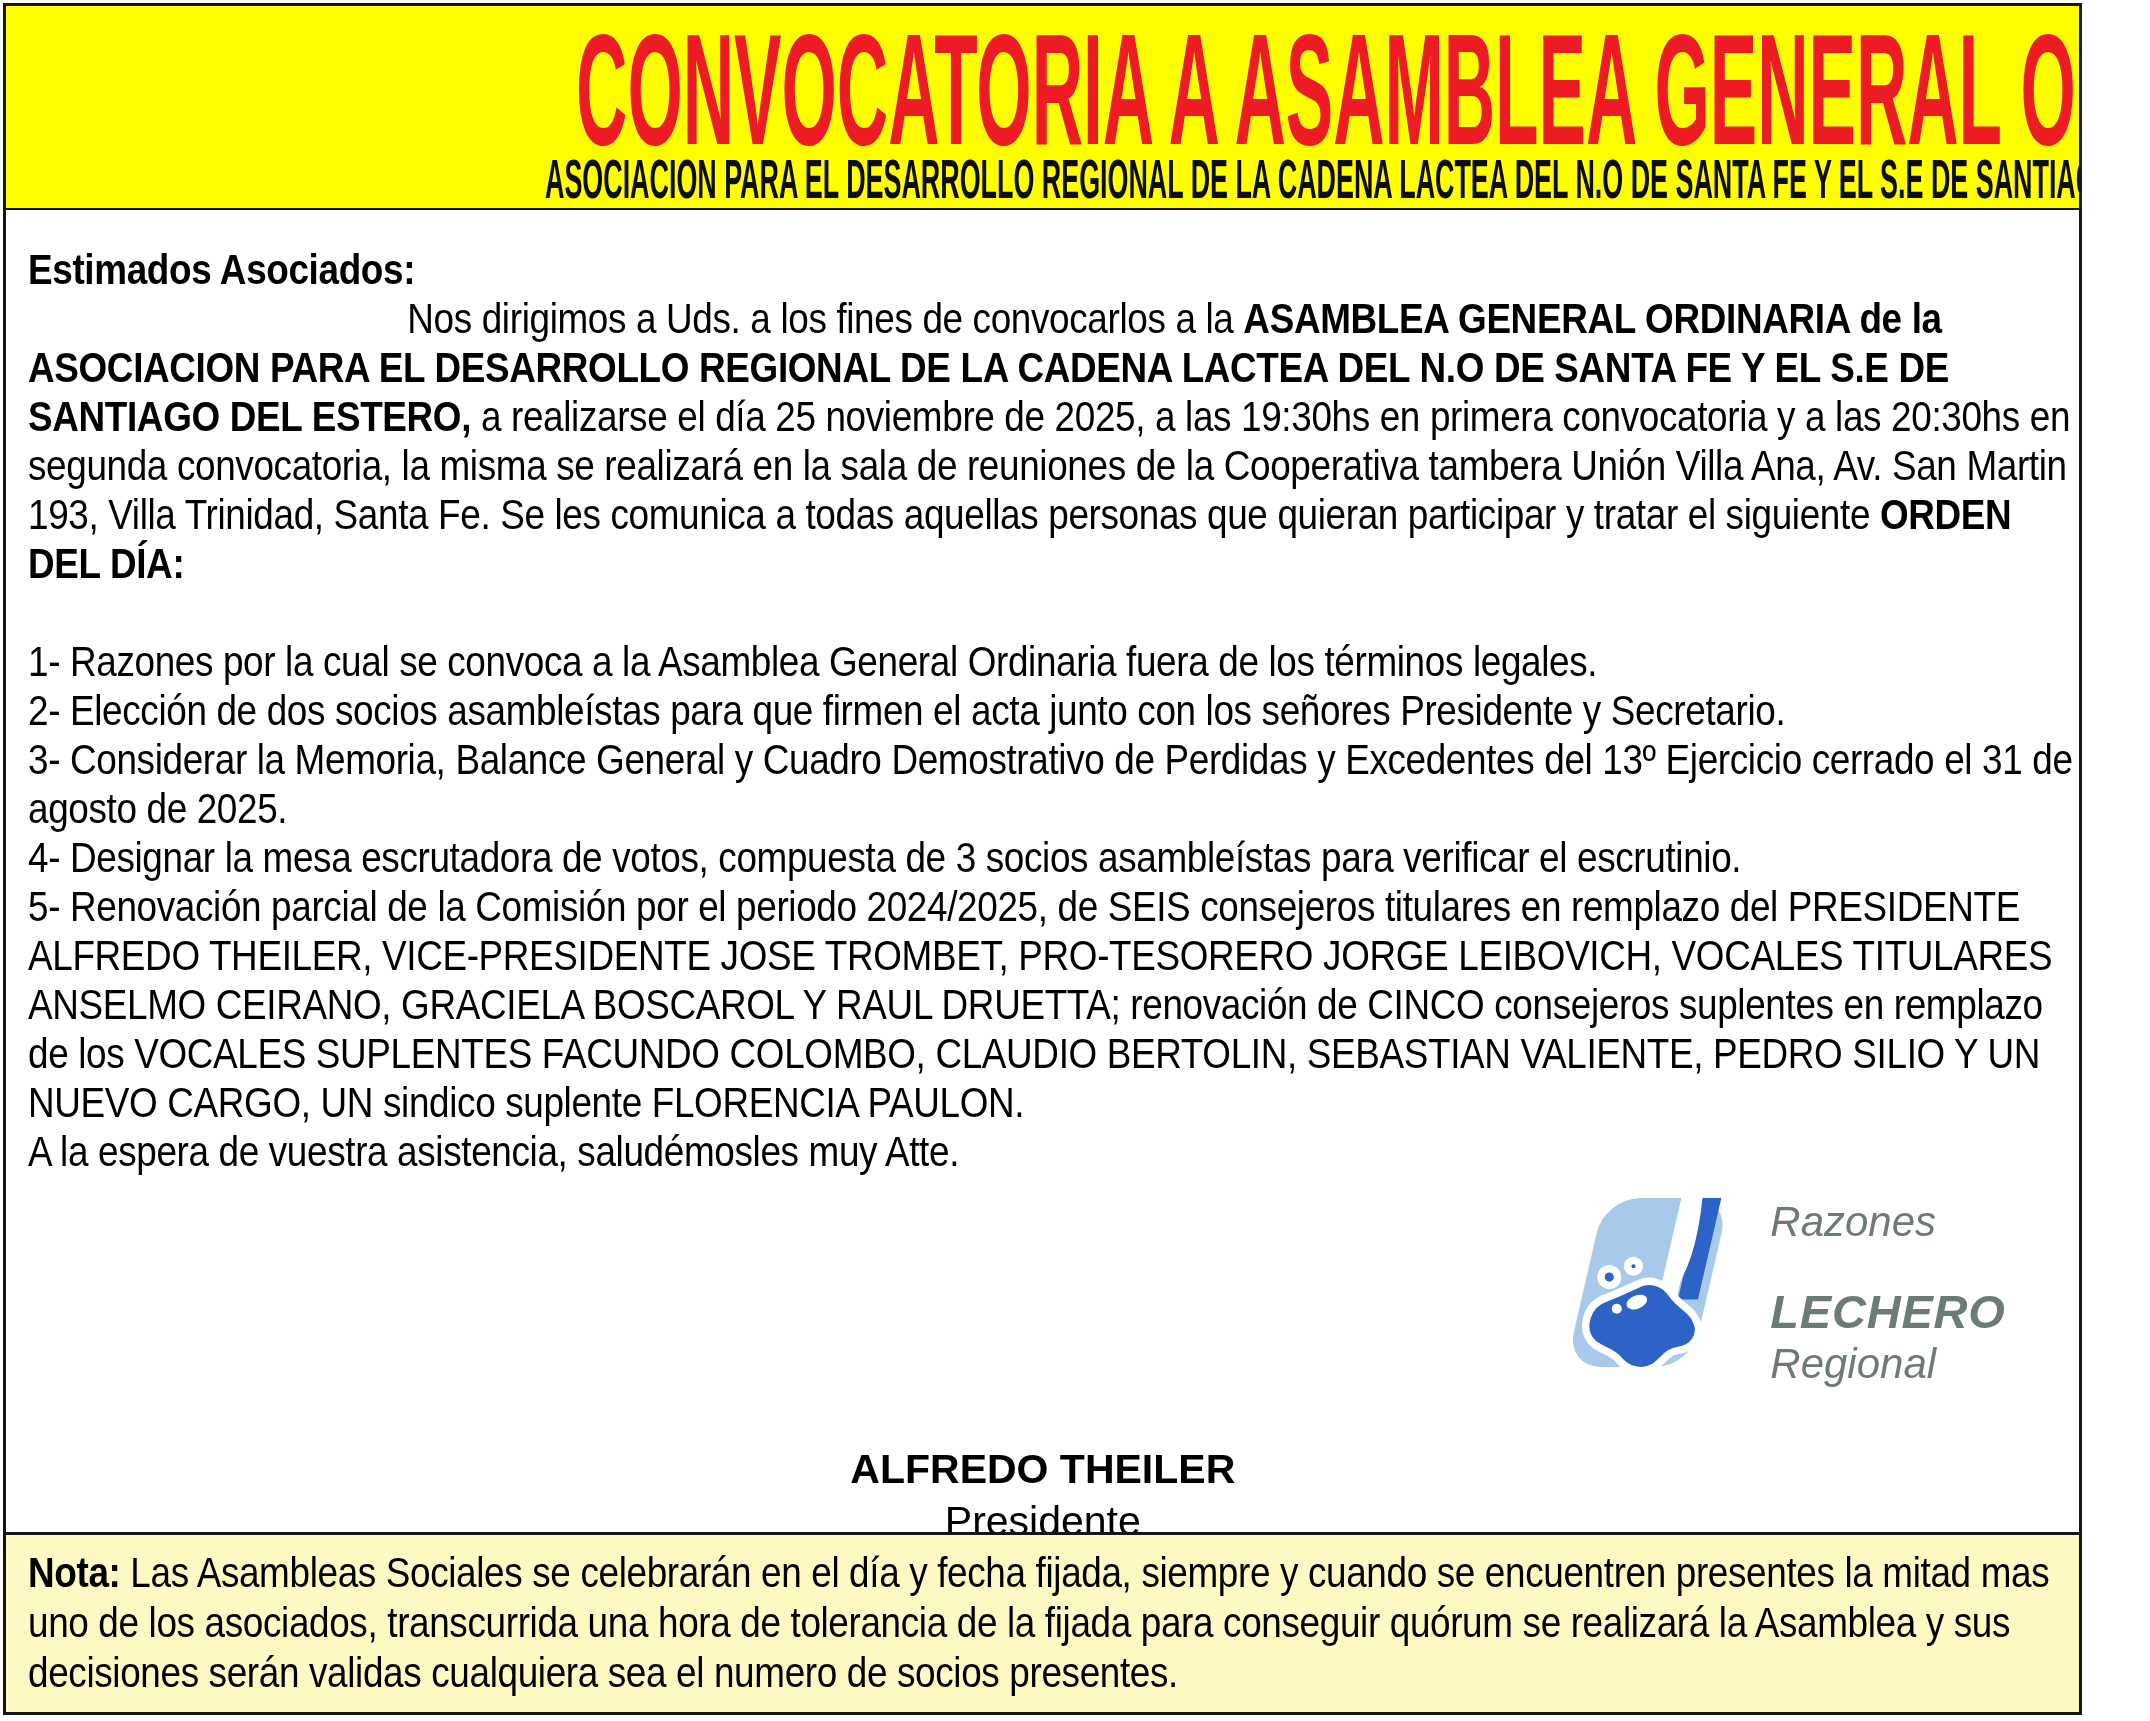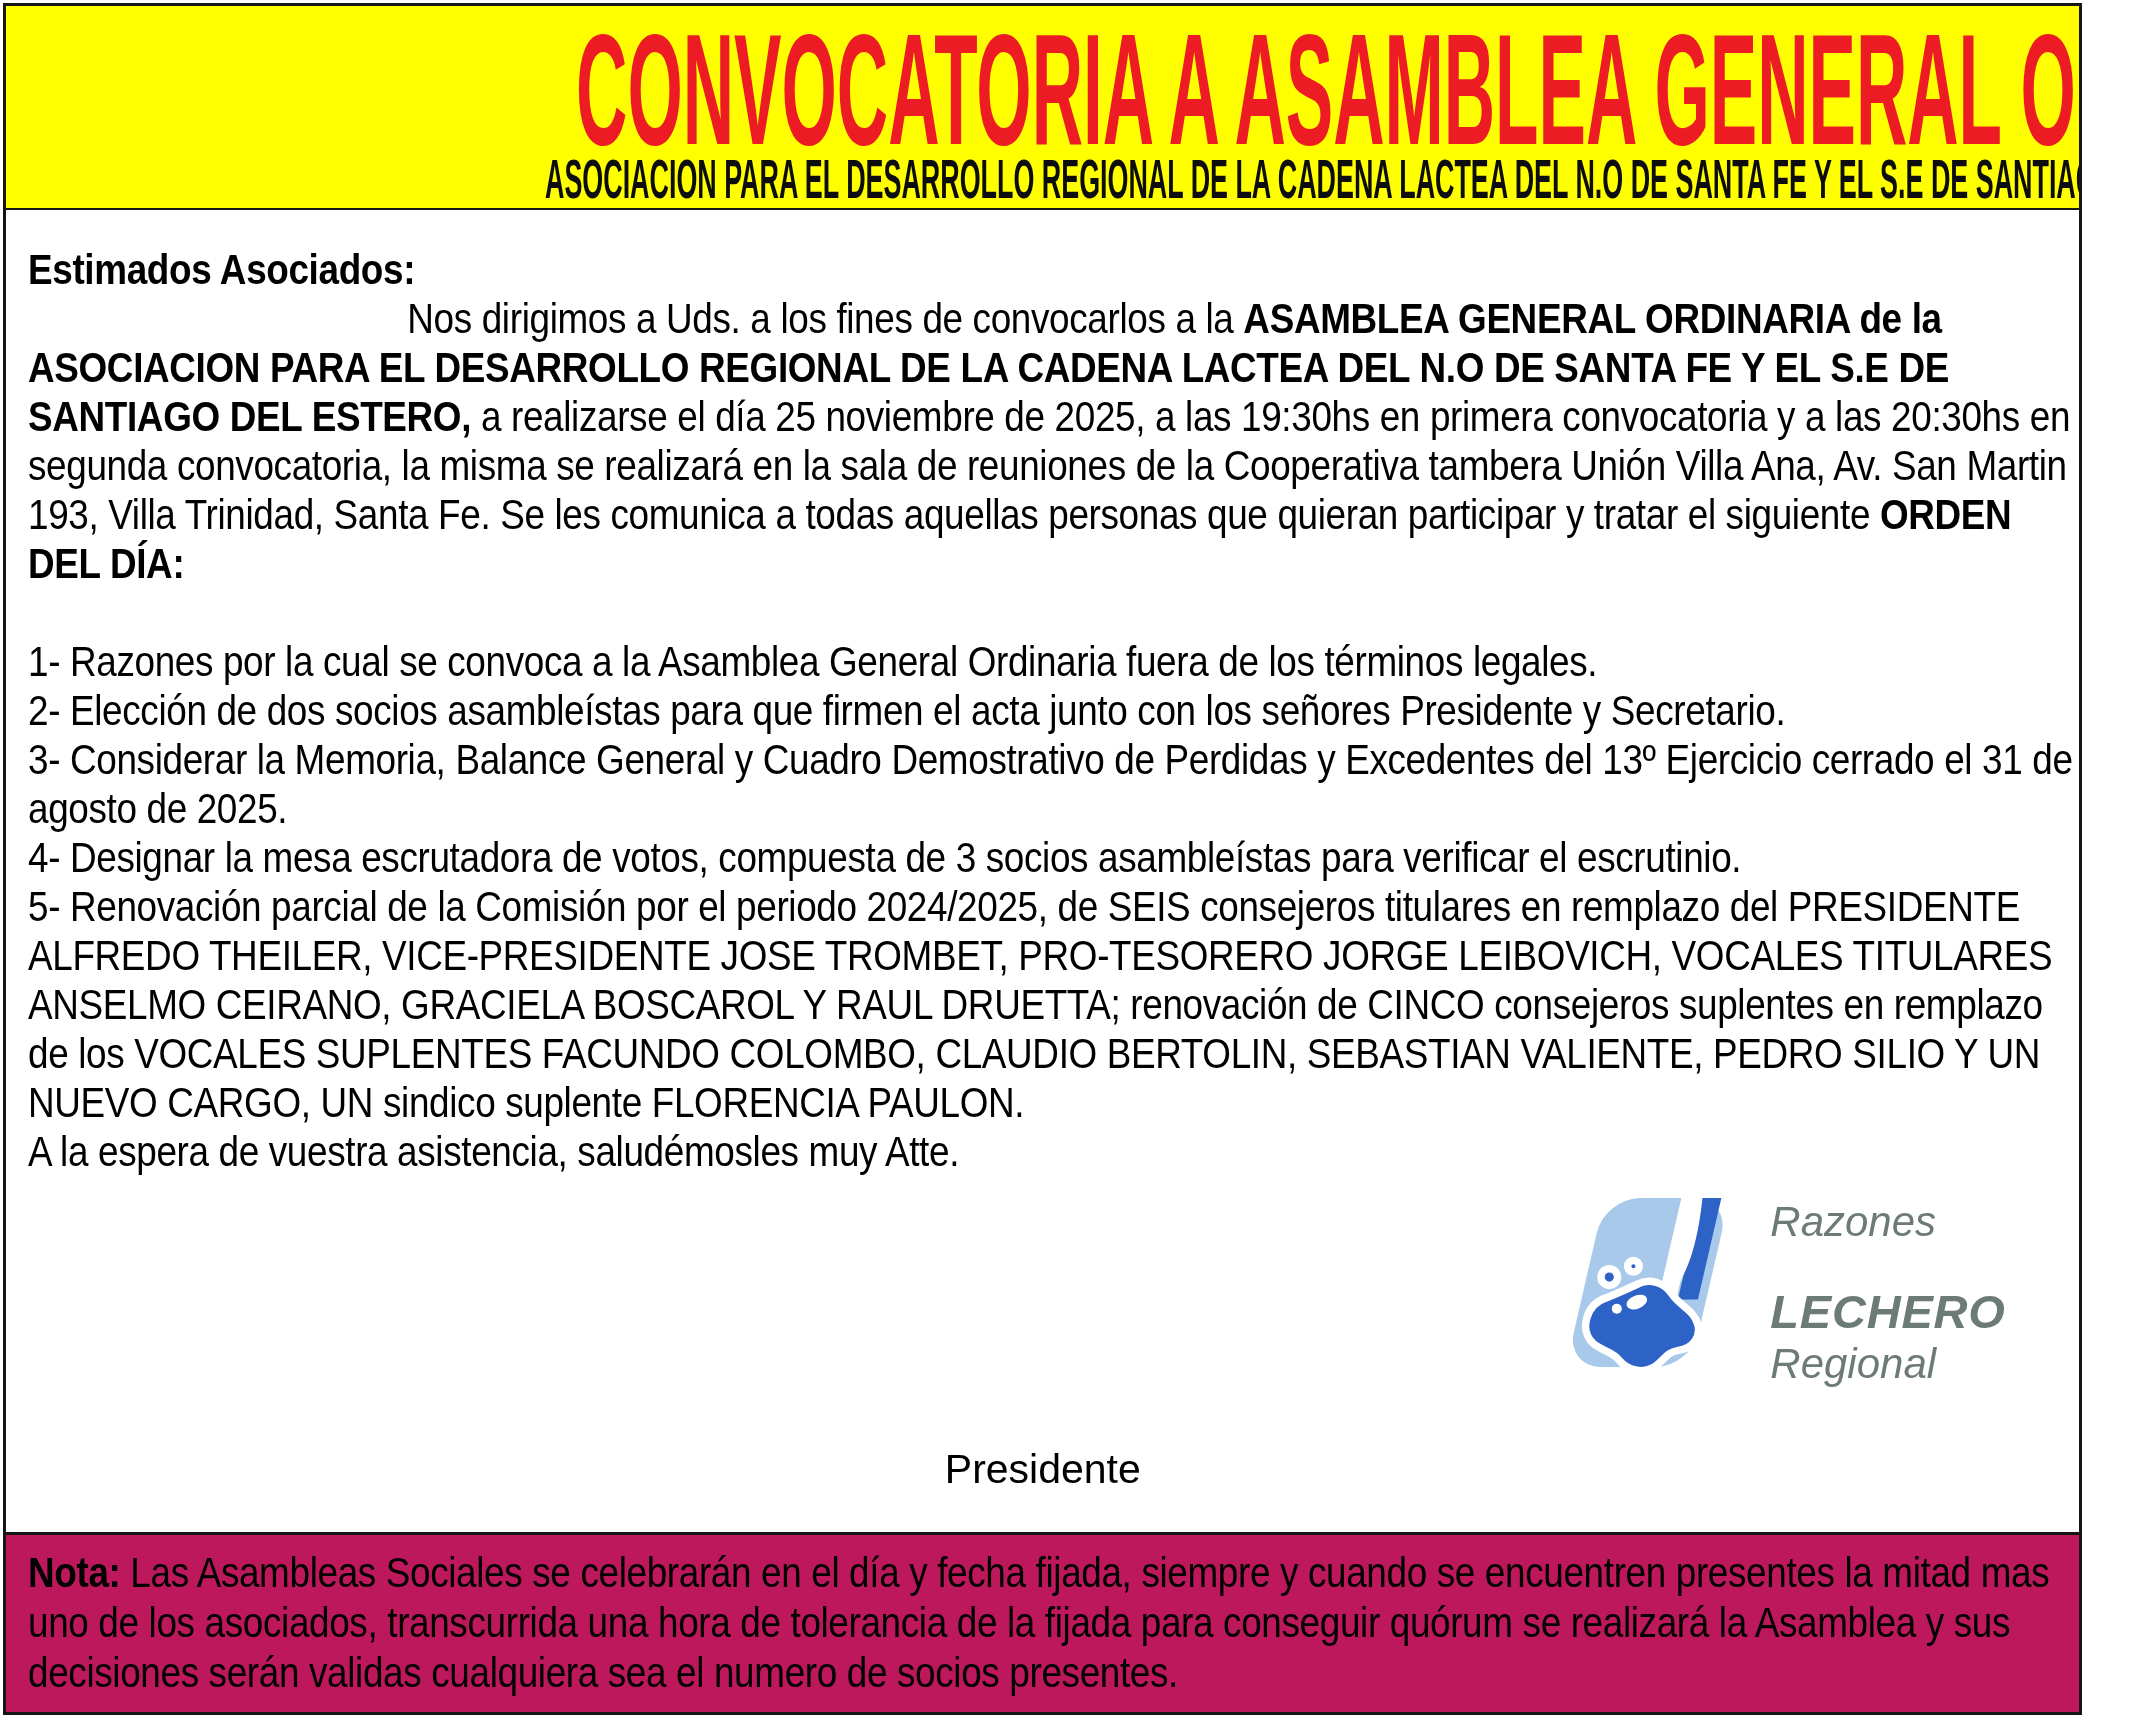"ALFREDO THEILER" div.sig-name { html: none -> <div>ALFREDO THEILER</div> }
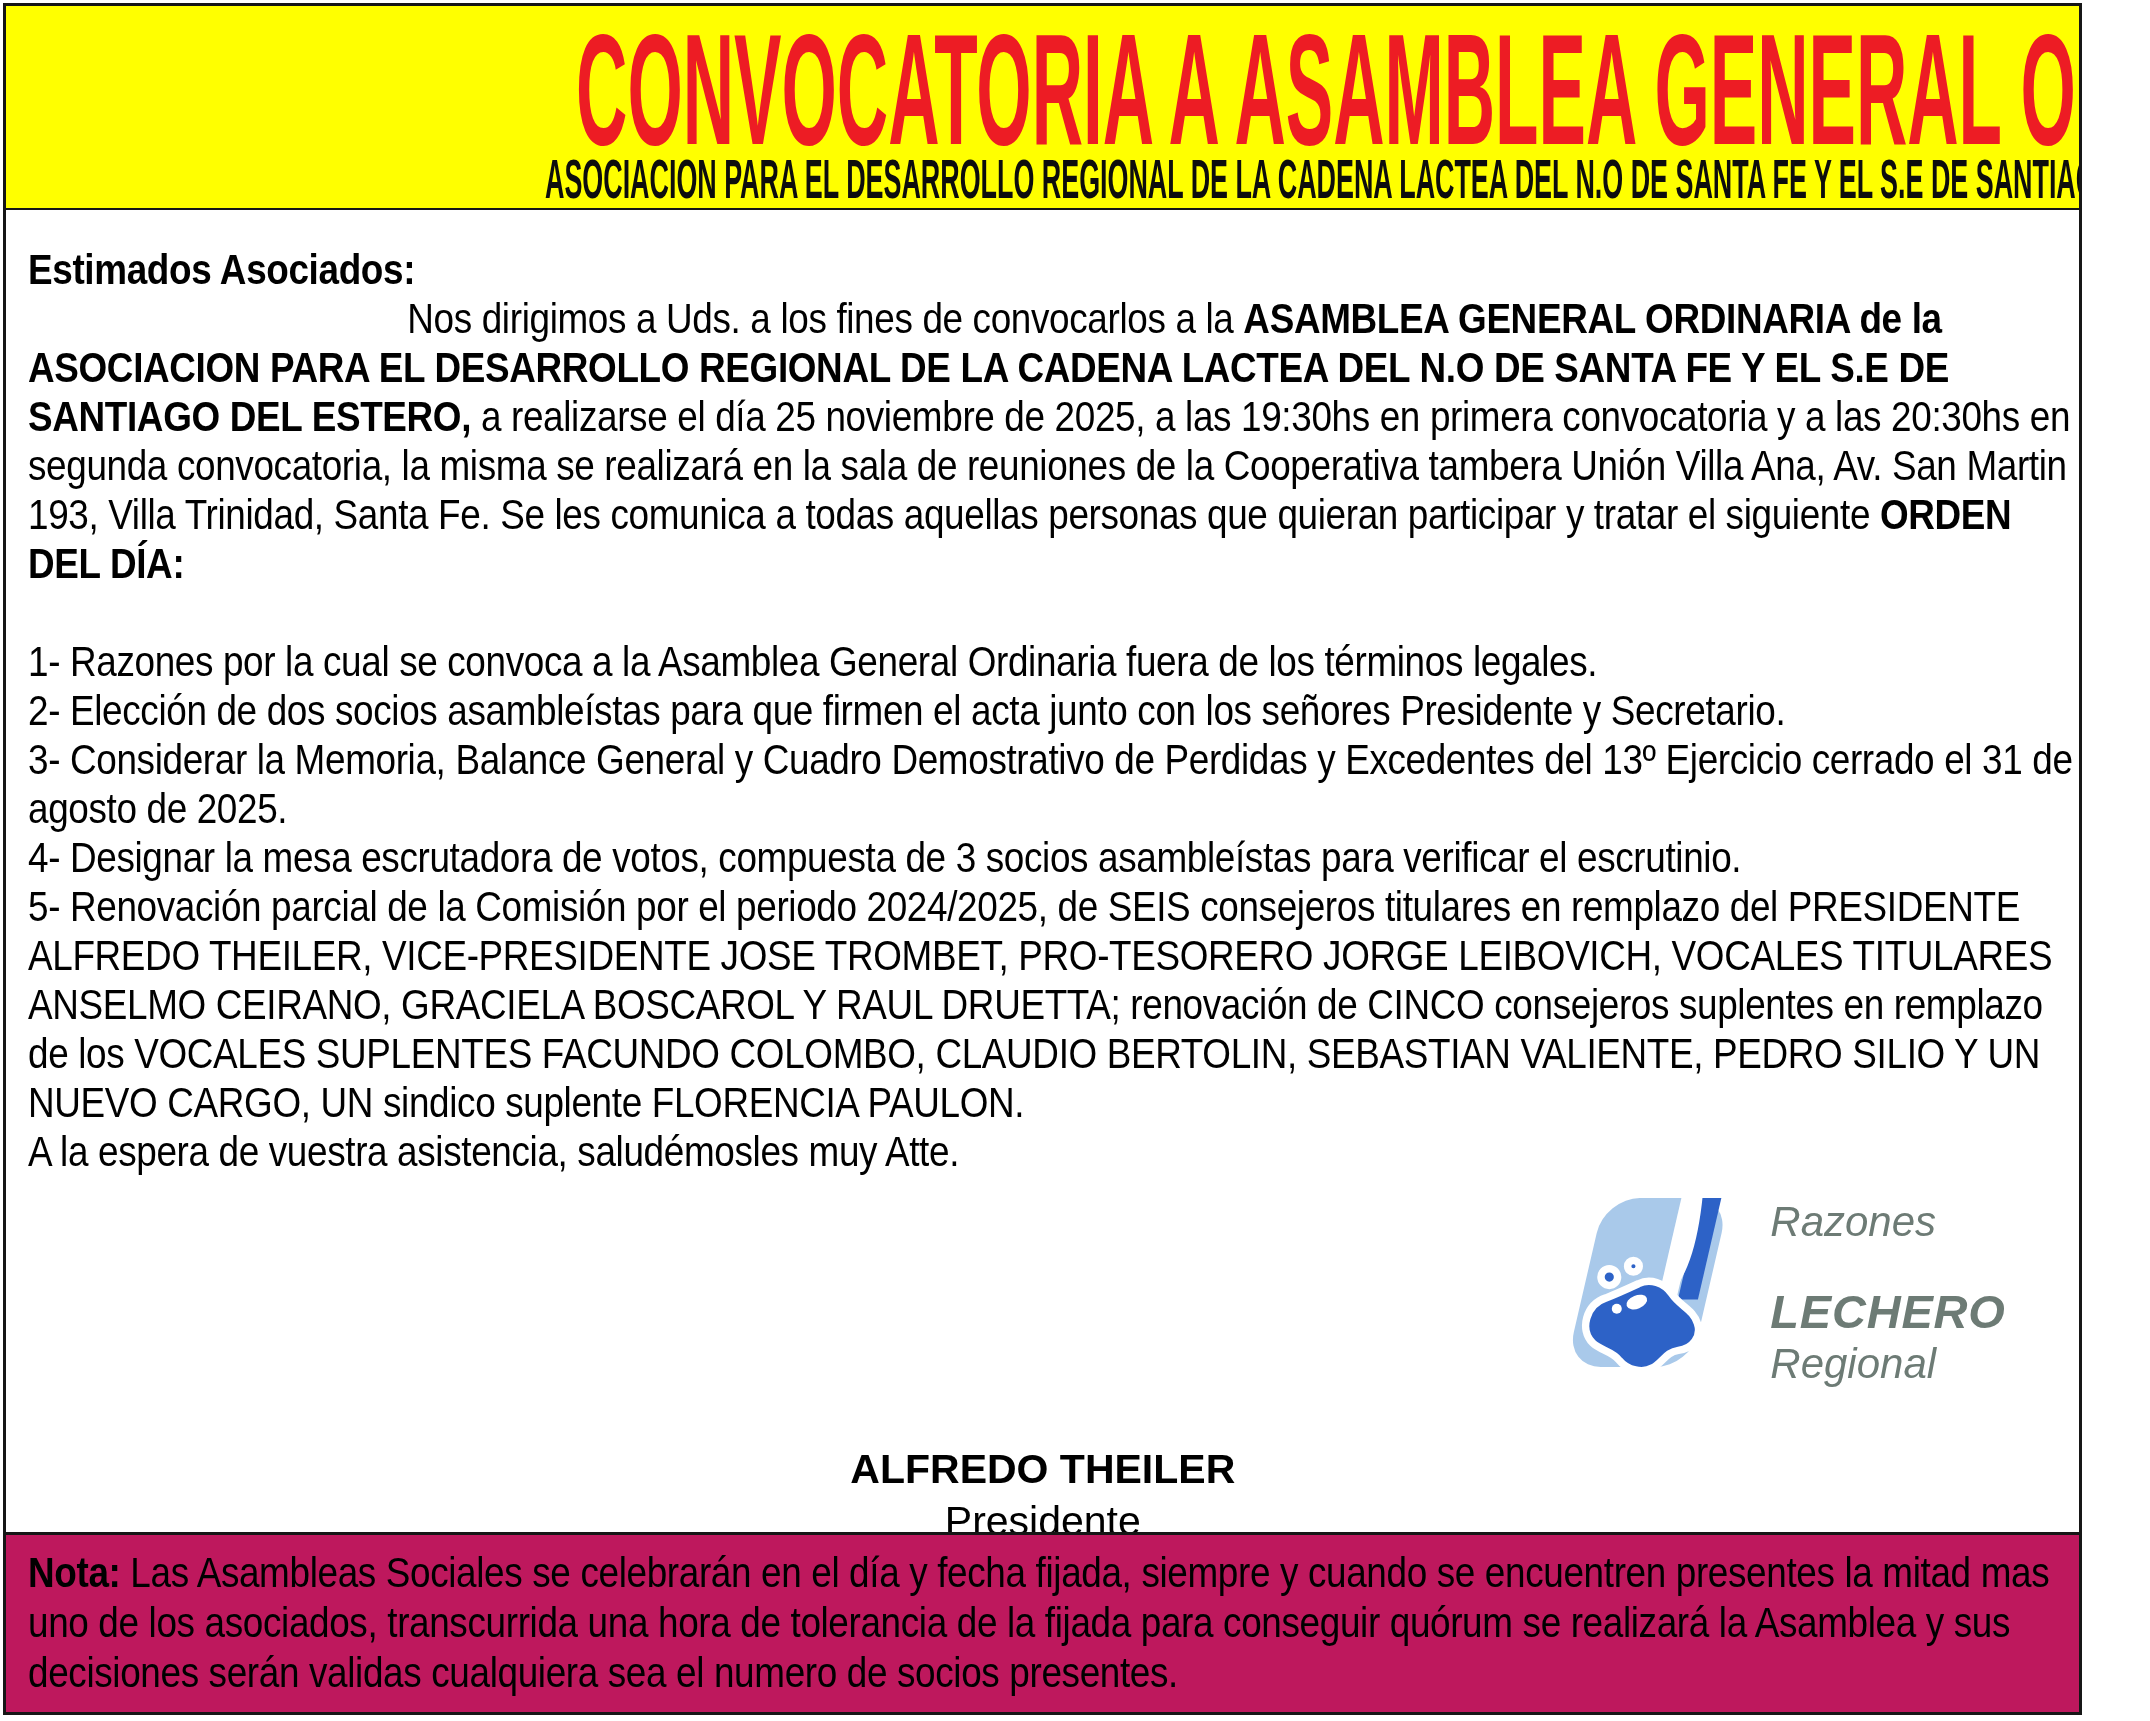"Nota: Las Asambleas Sociales se" .note { background: #be185d -> #fef9c3 }
